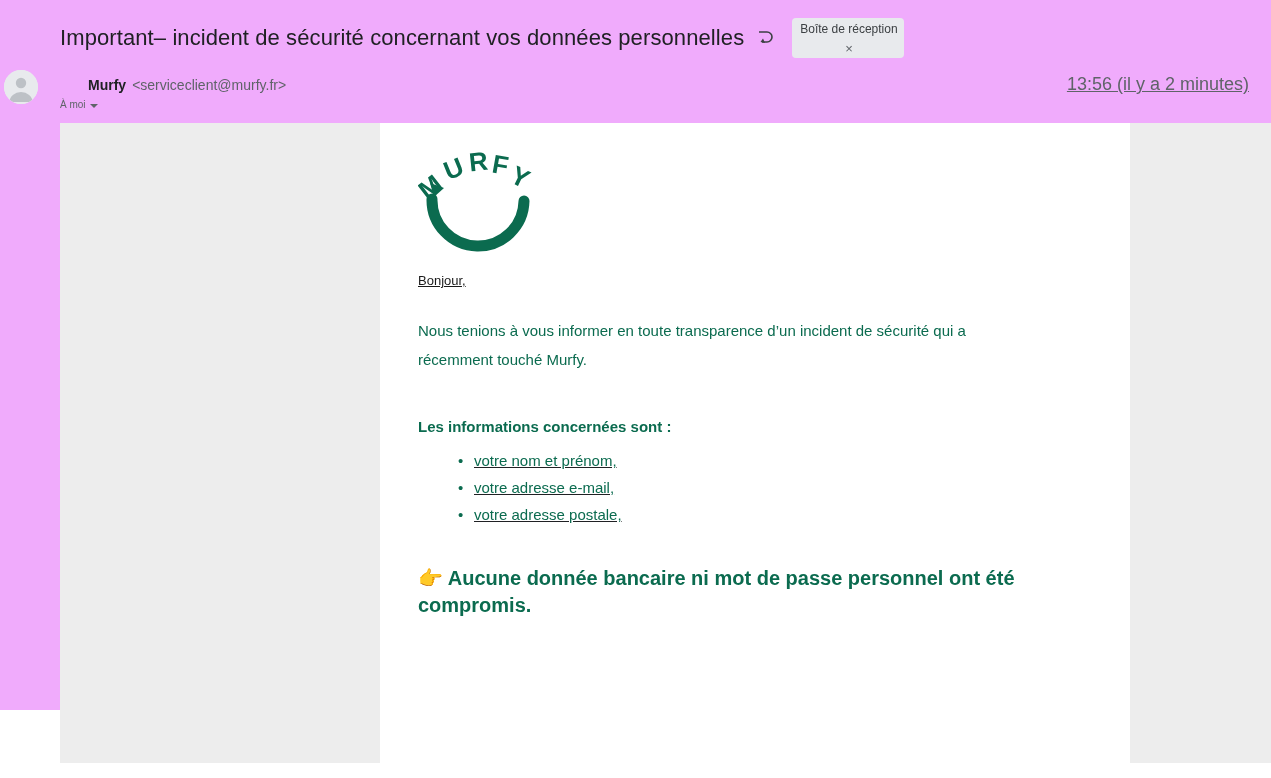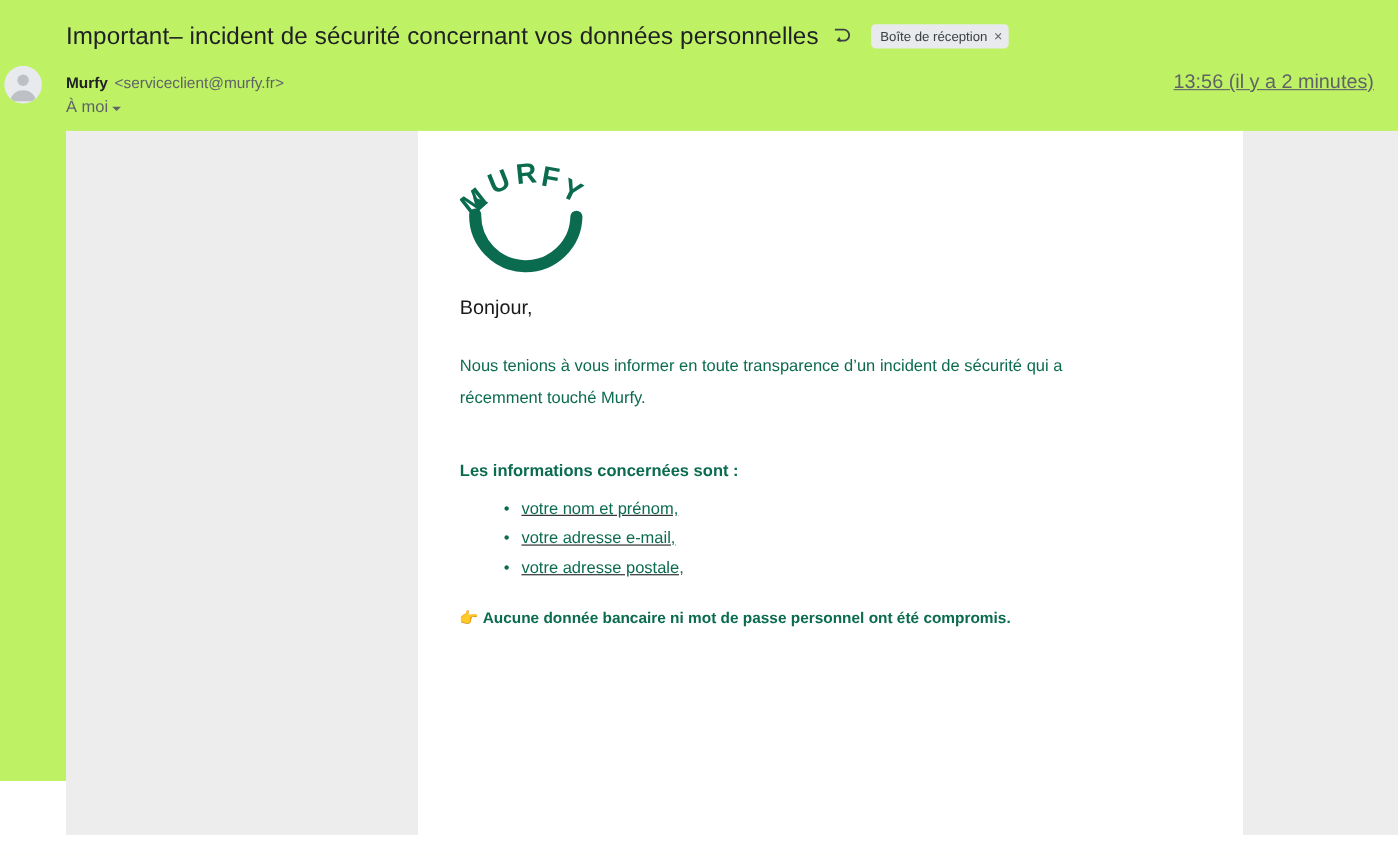"Important– incident de sécurité" .mail-view { background: #bef264 -> #f0abfc }
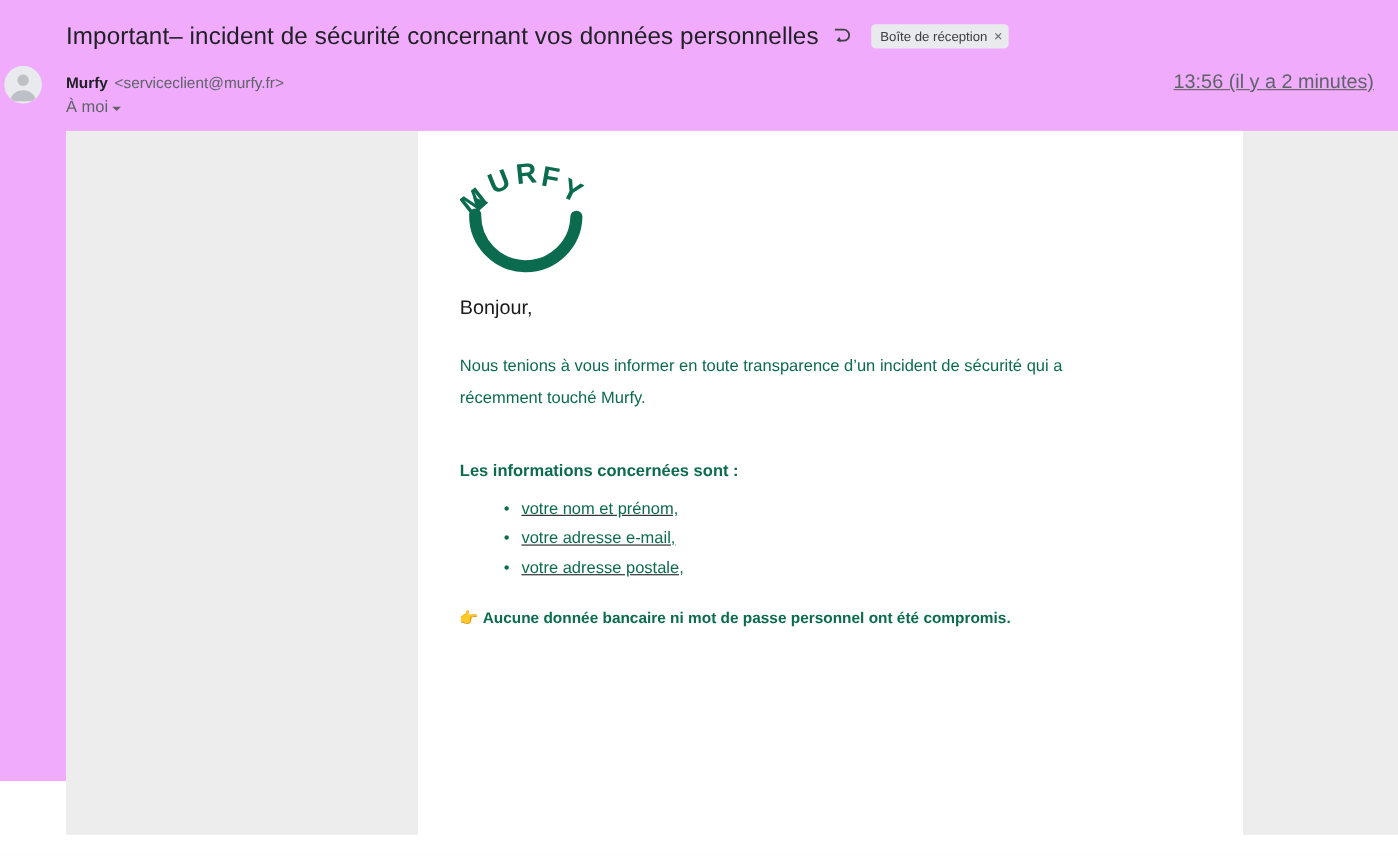"Boîte de réception" .label-chip { flex-direction: none -> column }
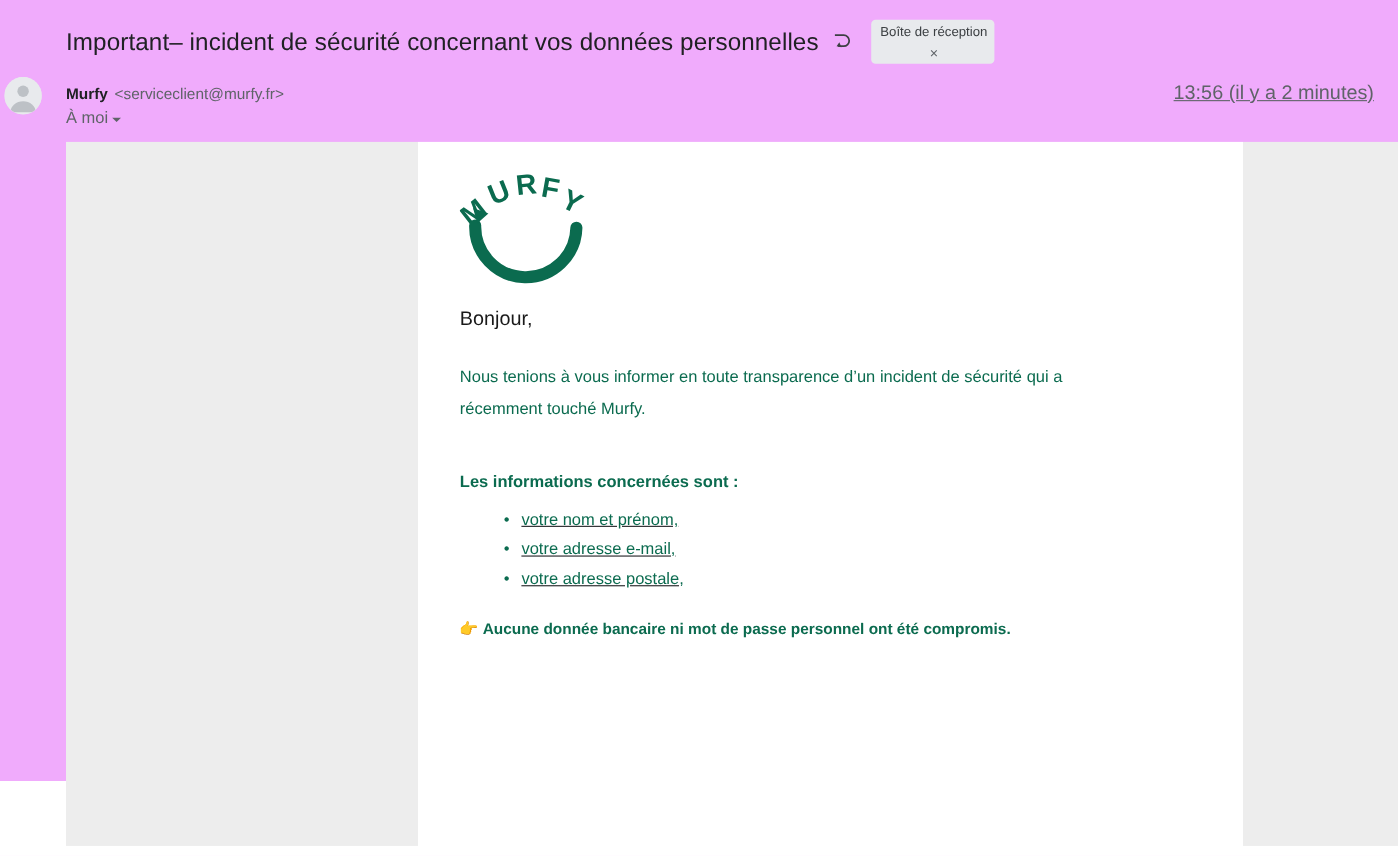"Murfy" .sender-left { margin-left: none -> 28px }
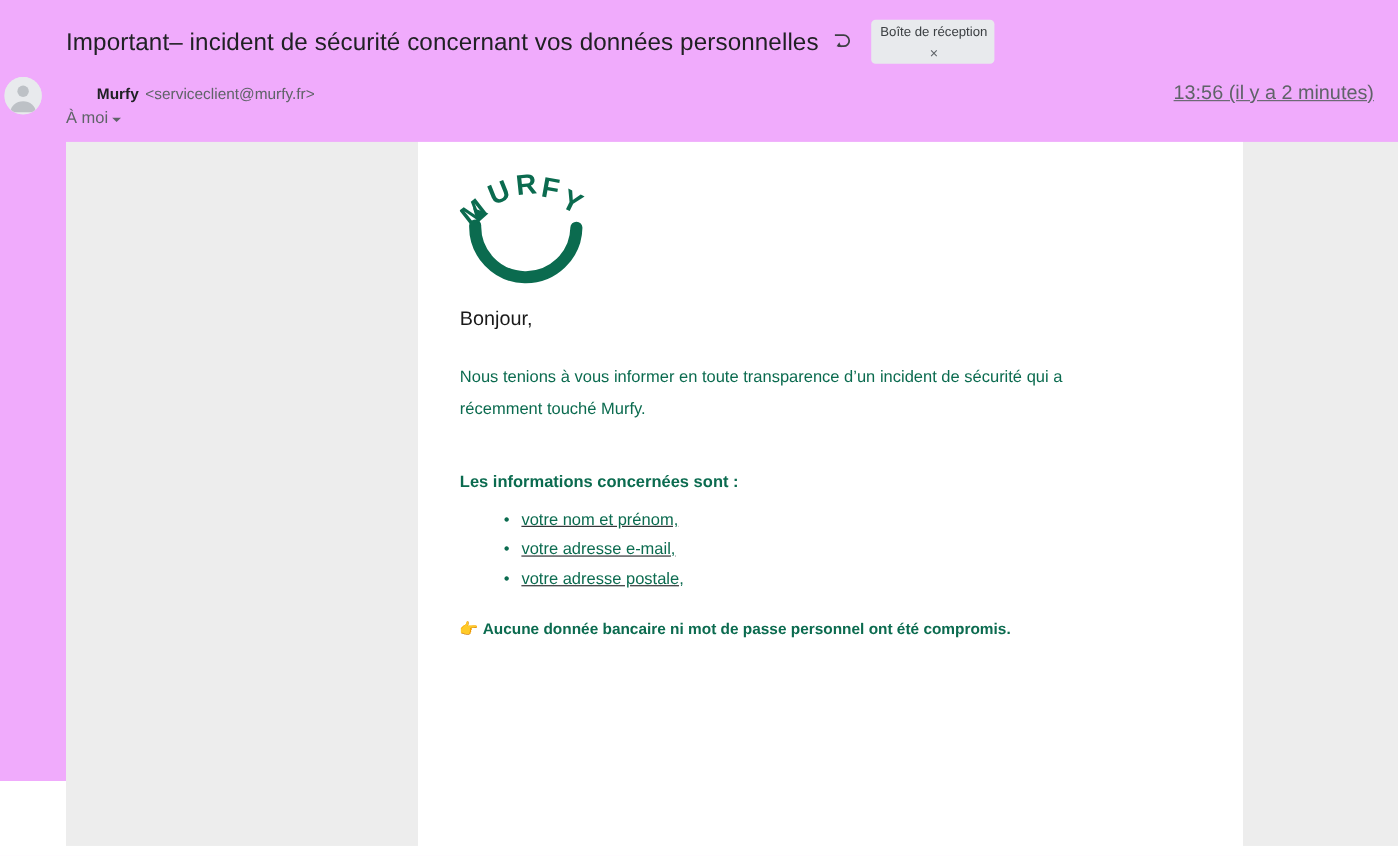"À moi" .recipient-line { font-size: 15px -> 10px }
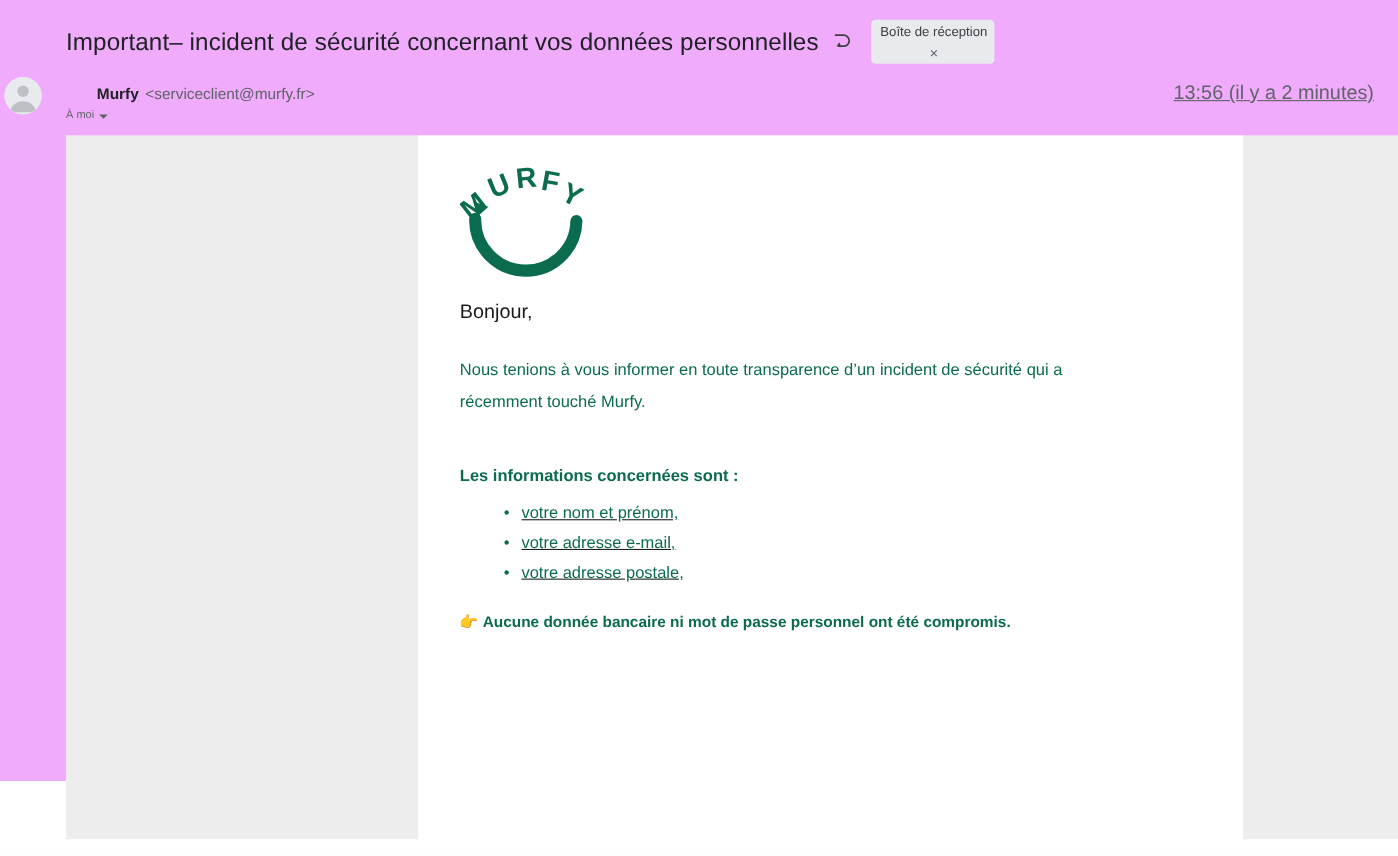"Bonjour," .greeting { font-size: 18px -> 13px; text-decoration: none -> underline }
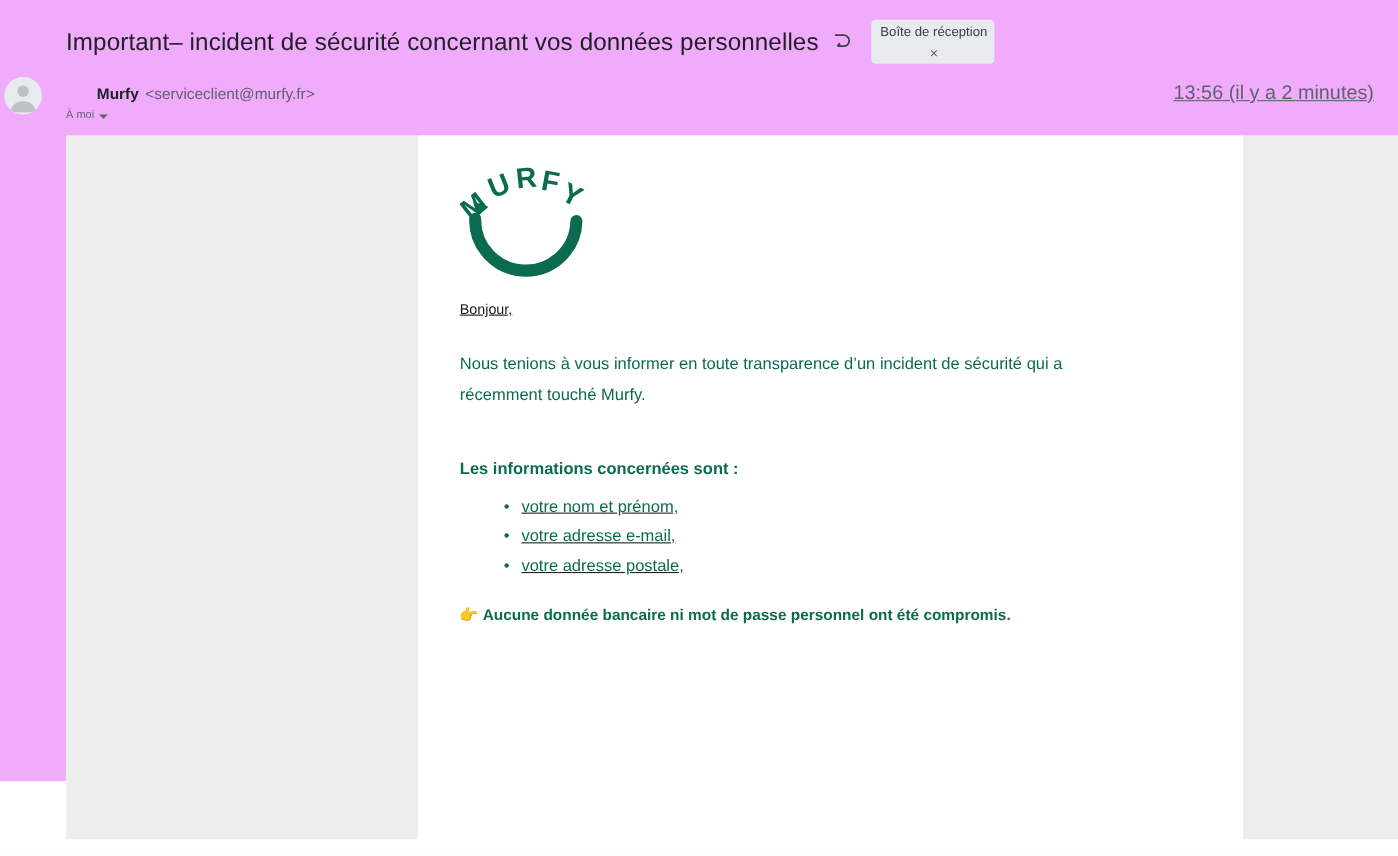"👉 Aucune donnée bancaire ni" .callout { font-size: 14px -> 20px; margin-top: 18px -> 37px }
